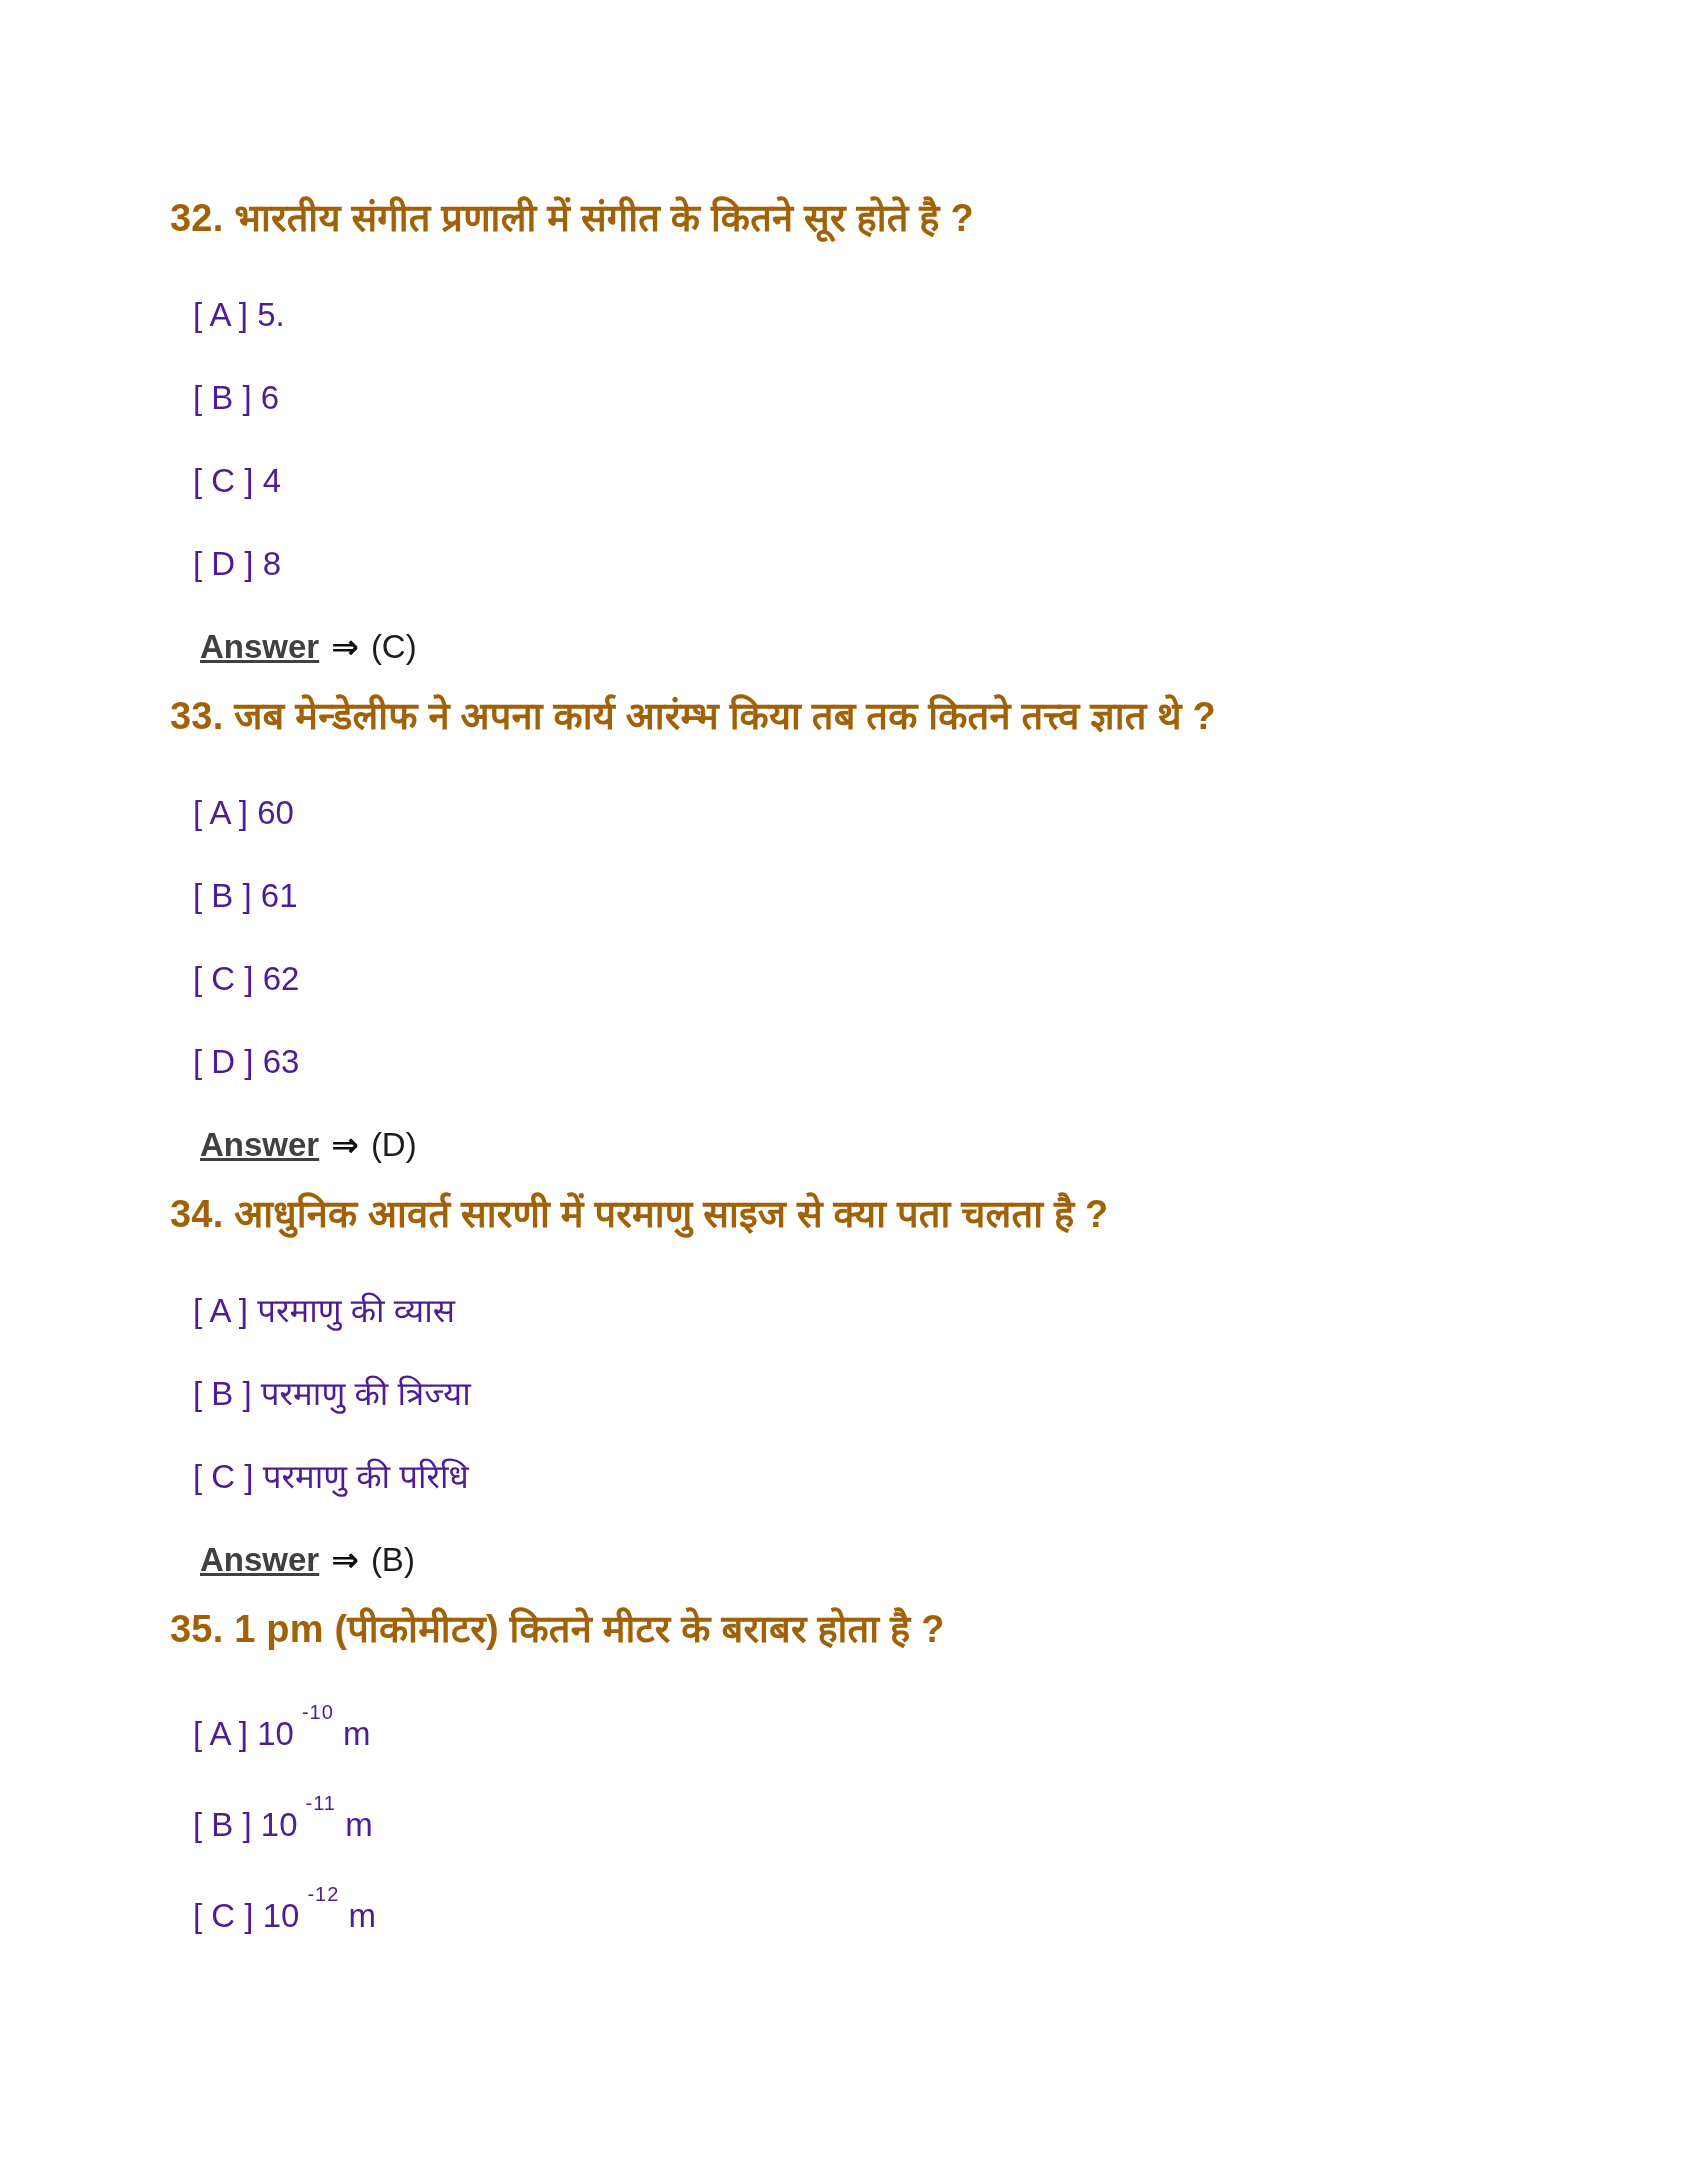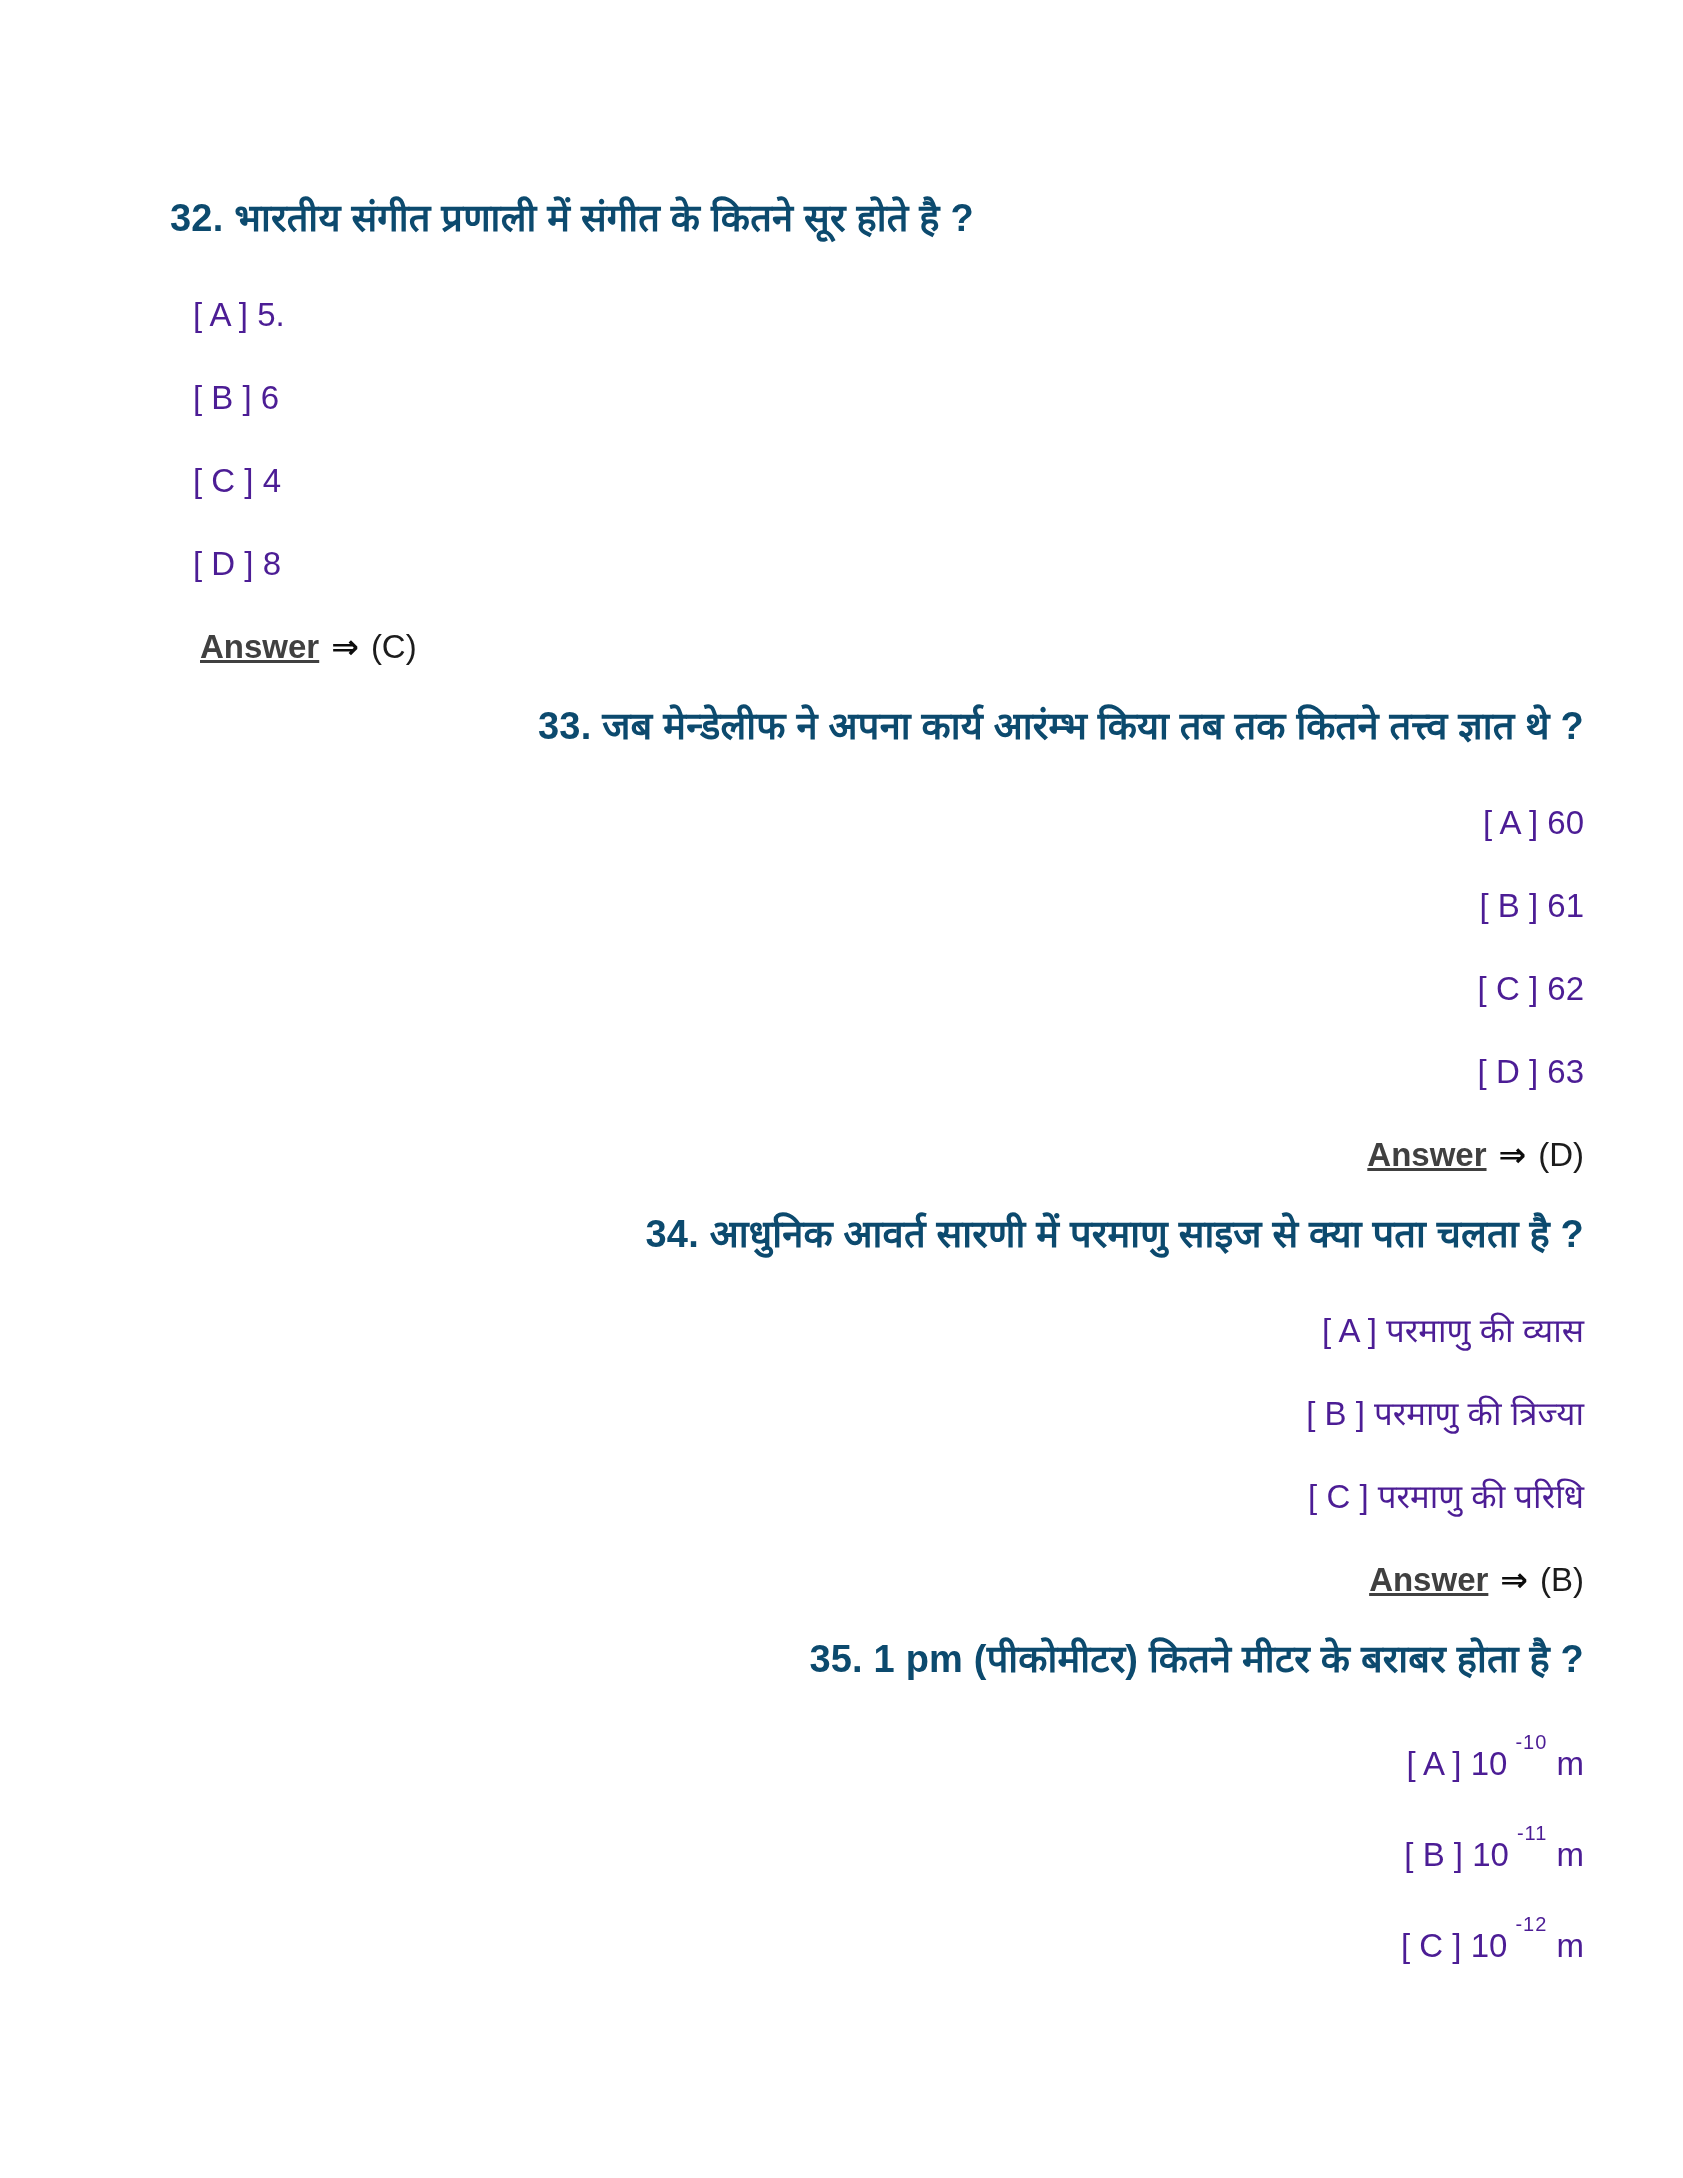"32. भारतीय संगीत प्रणाली में" .q-heading { color: #0c4a6e -> #a16207 }
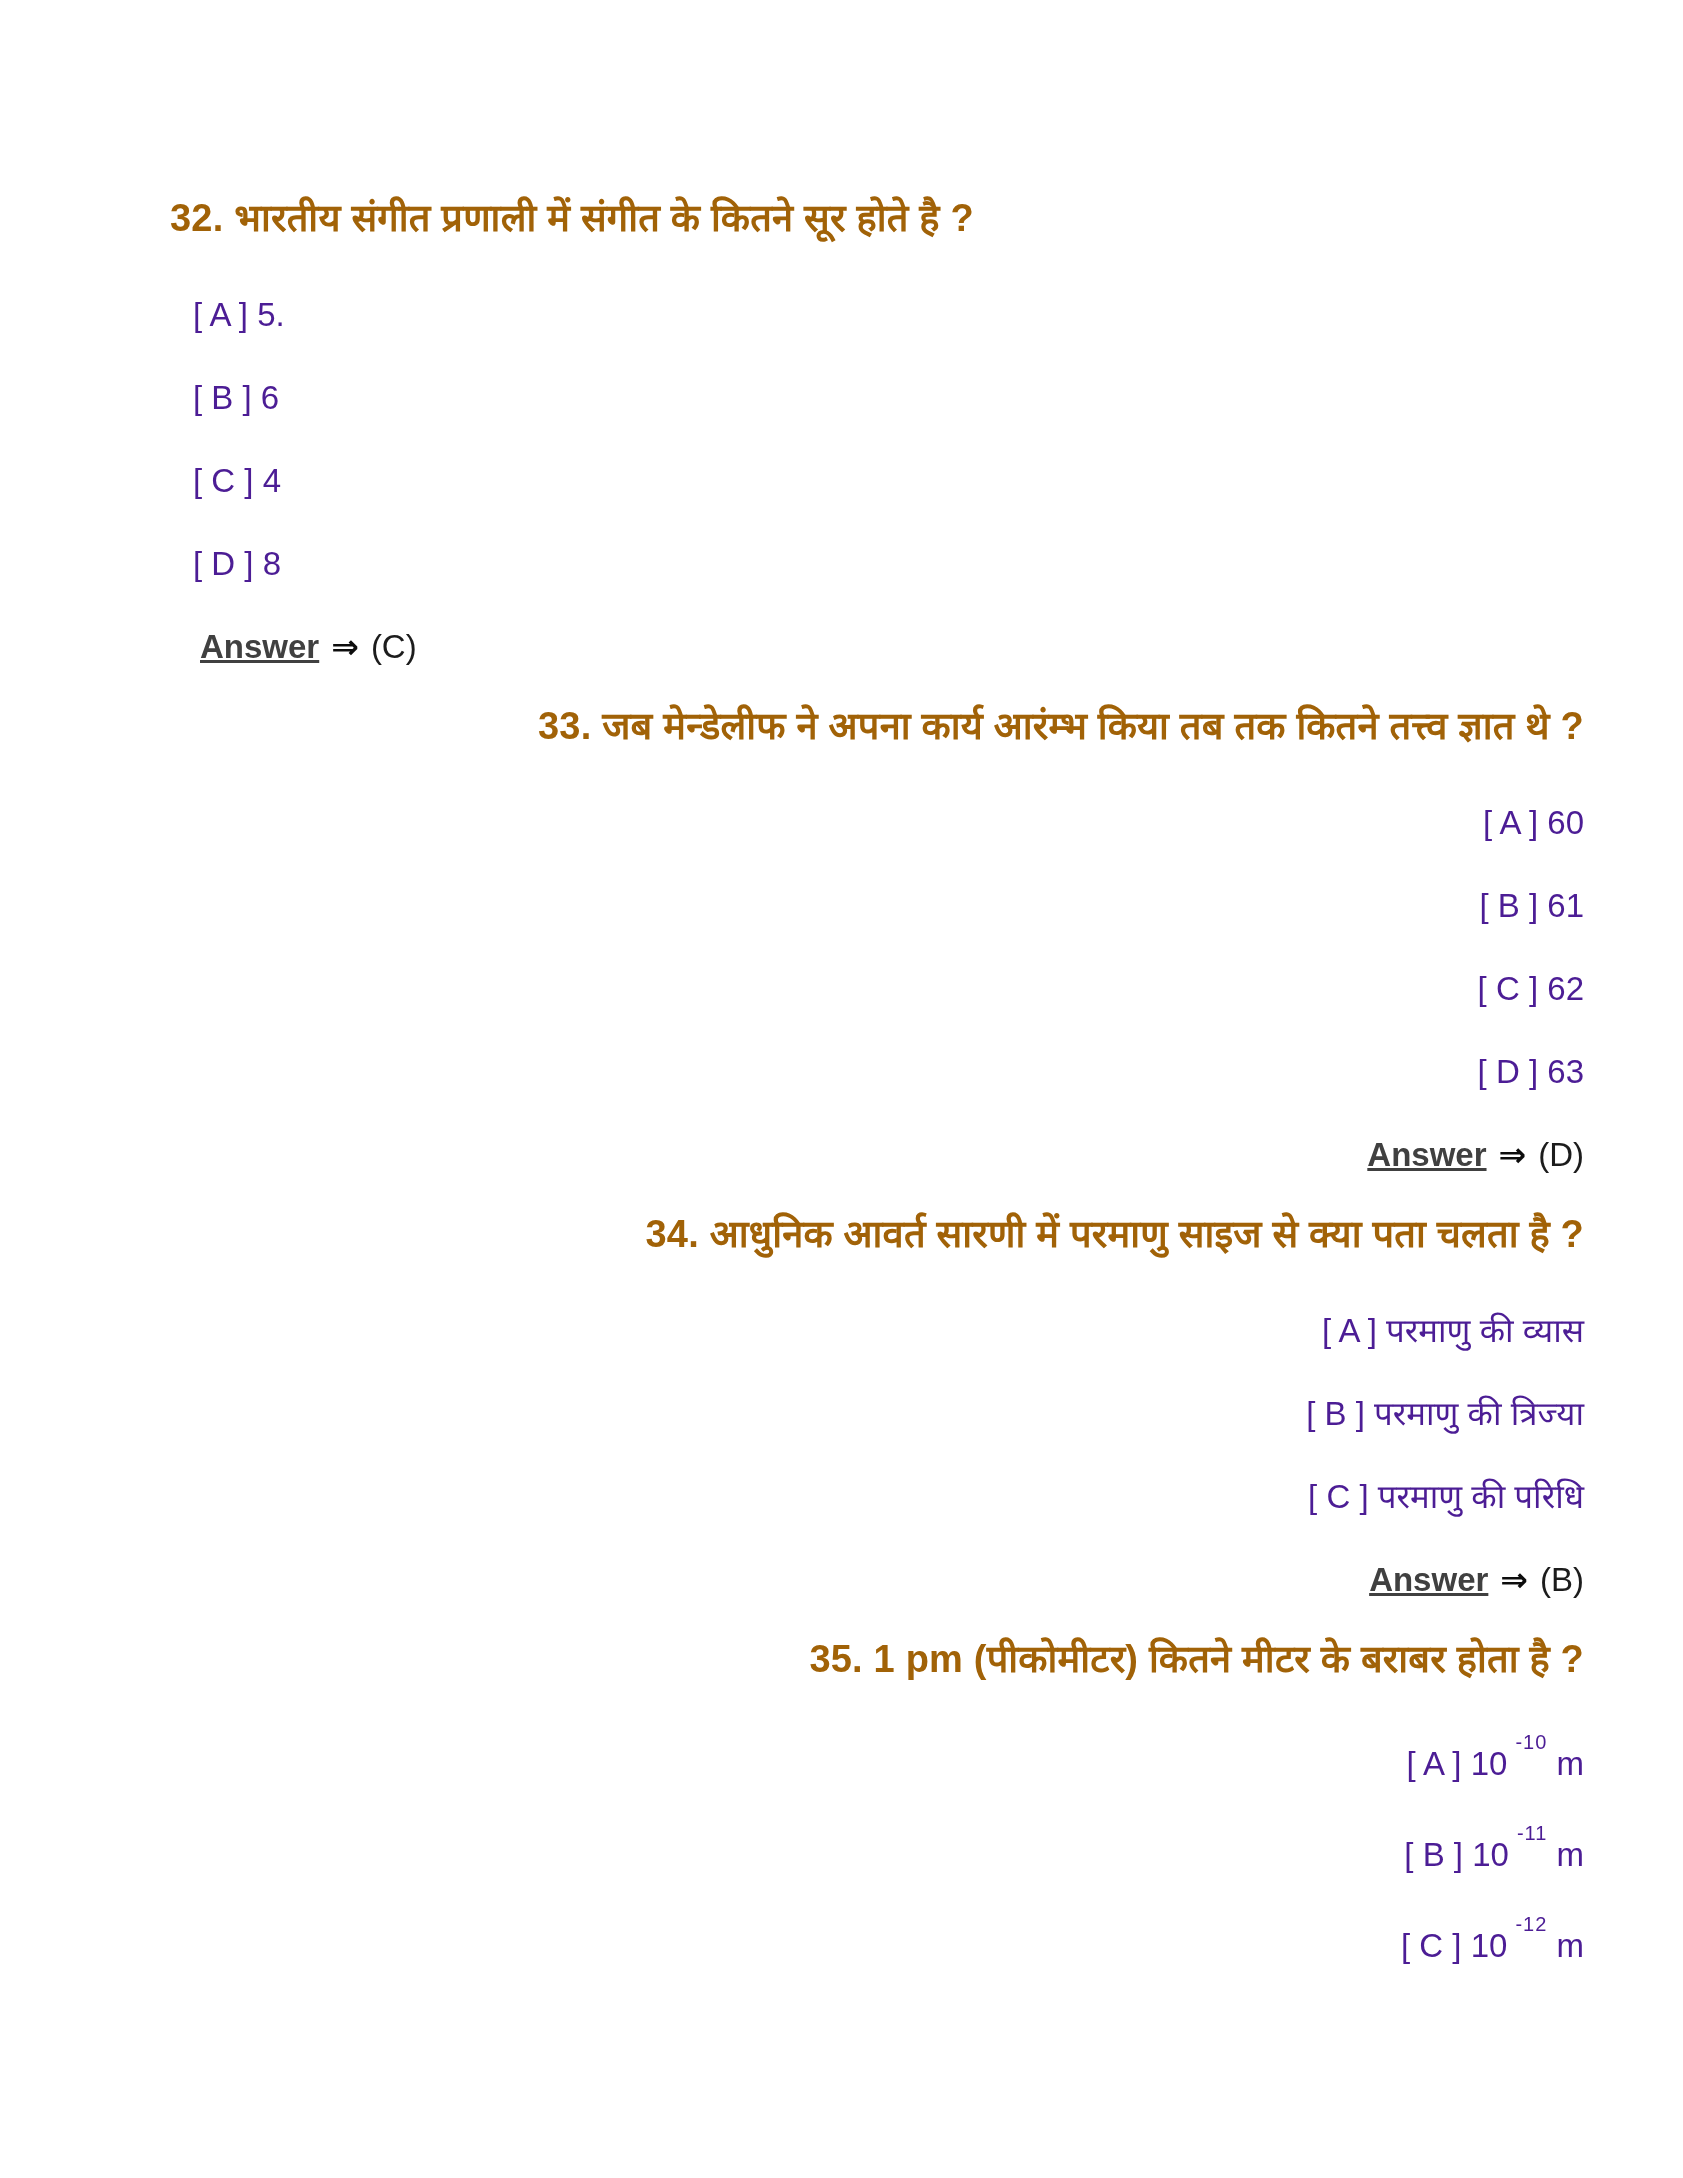"33. जब मेन्डेलीफ ने अपना" .question-block + .question-block { margin-top: 32px -> 22px; text-align: right -> none }
